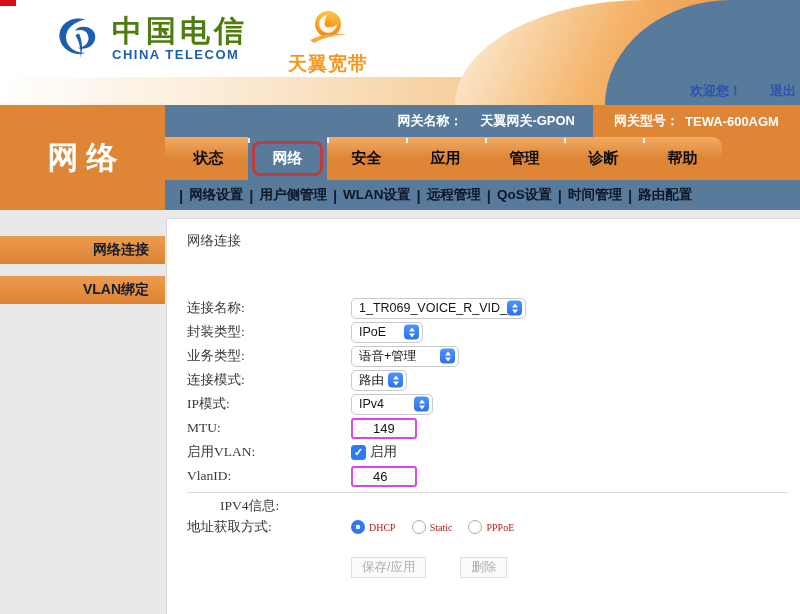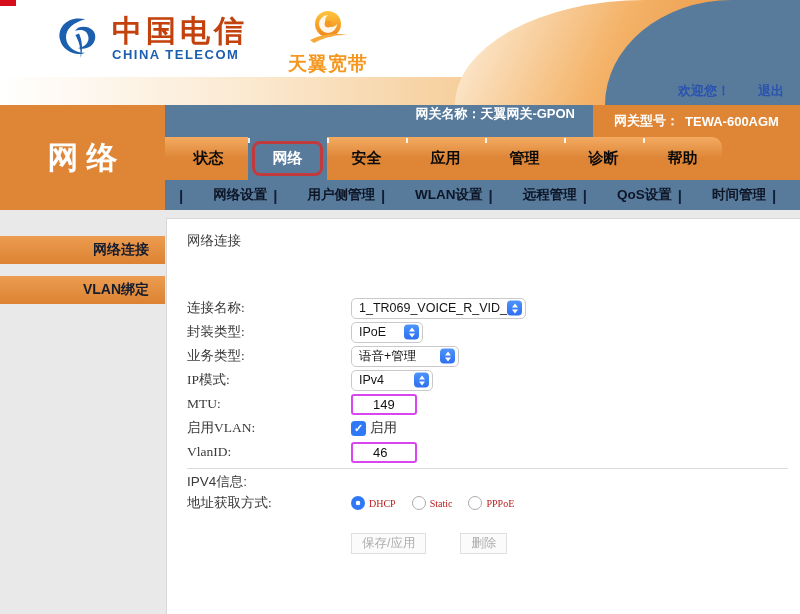"中国电信" .ct-text .cn { color: #c2410c -> #4d7c0f }
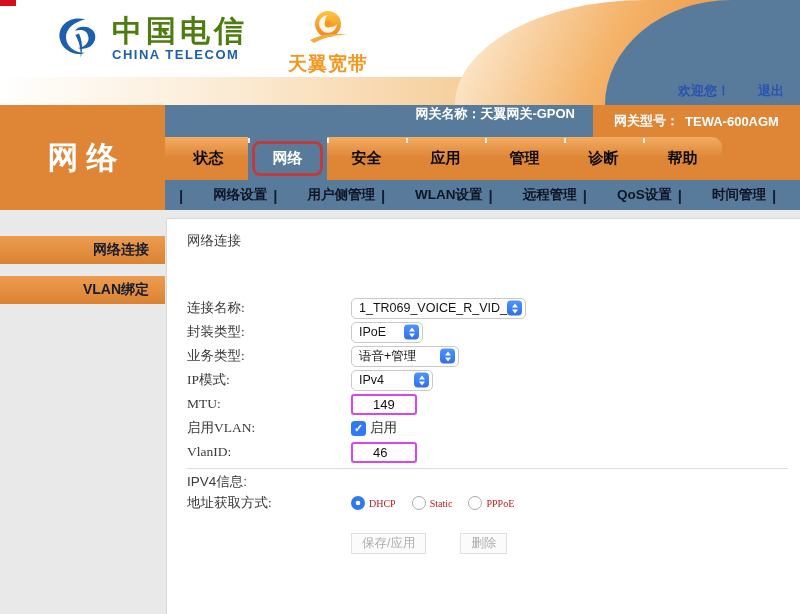"欢迎您！ 退出" .welcome { right: 16px -> 4px }
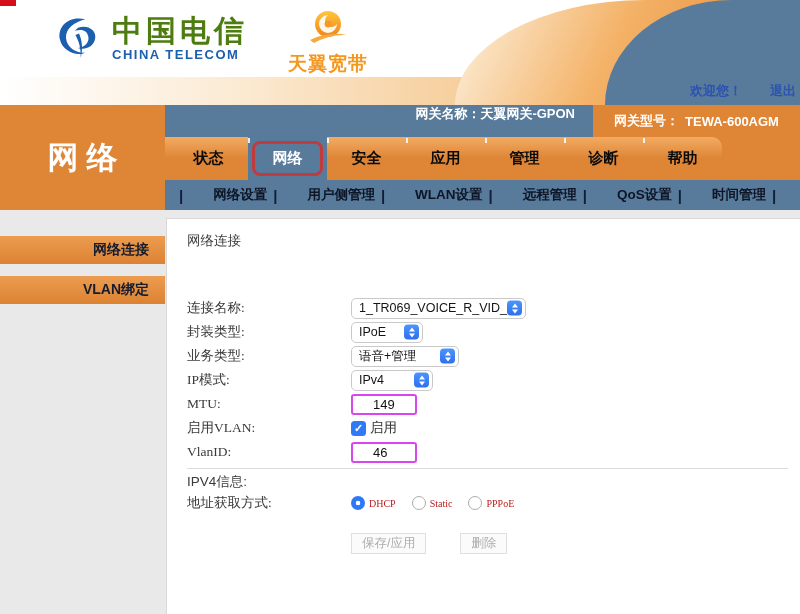"网关名称：" .gw-name { align-items: none -> center; gap: 0 -> 18px }
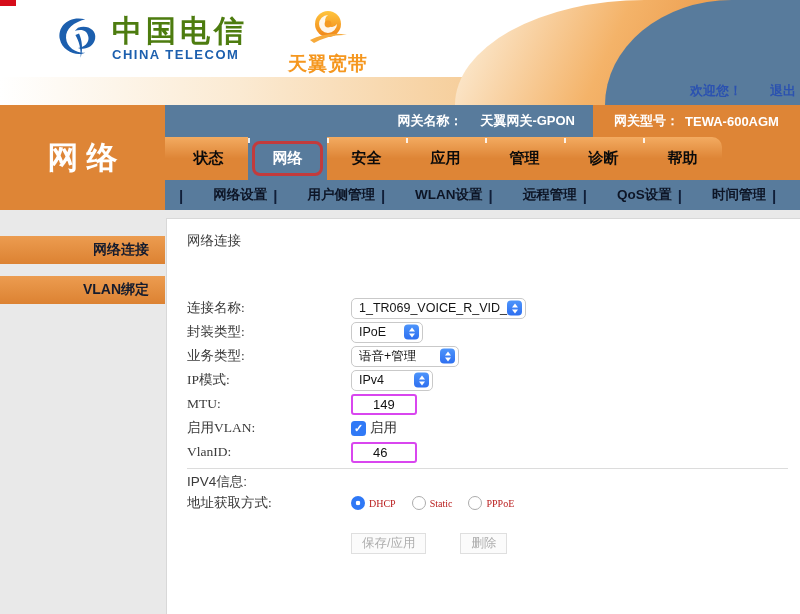"网络设置" .sn-item { margin-left: 24px -> none }
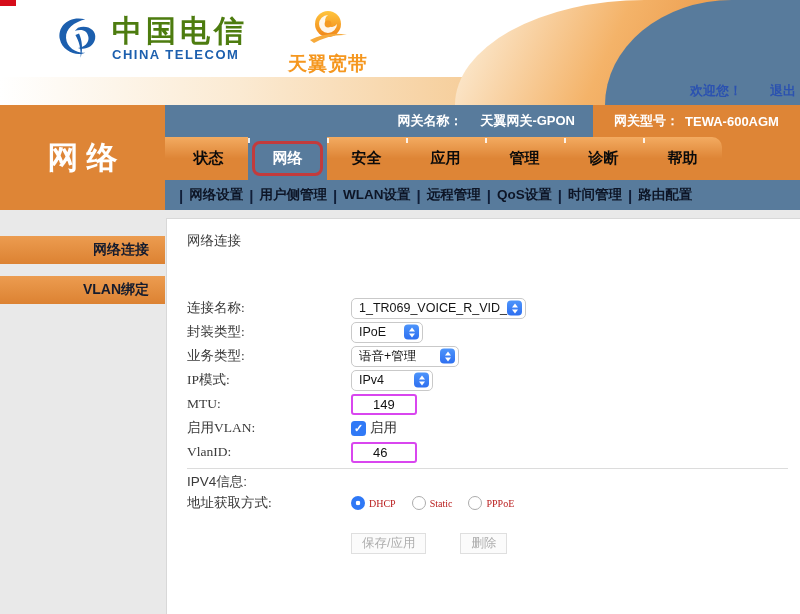"连接模式:" div.row { html: none -> <div> <span>连接模式:</span> <div> <span>路由</span> <span> <span></span> <span></span> </span> </div> </div> }
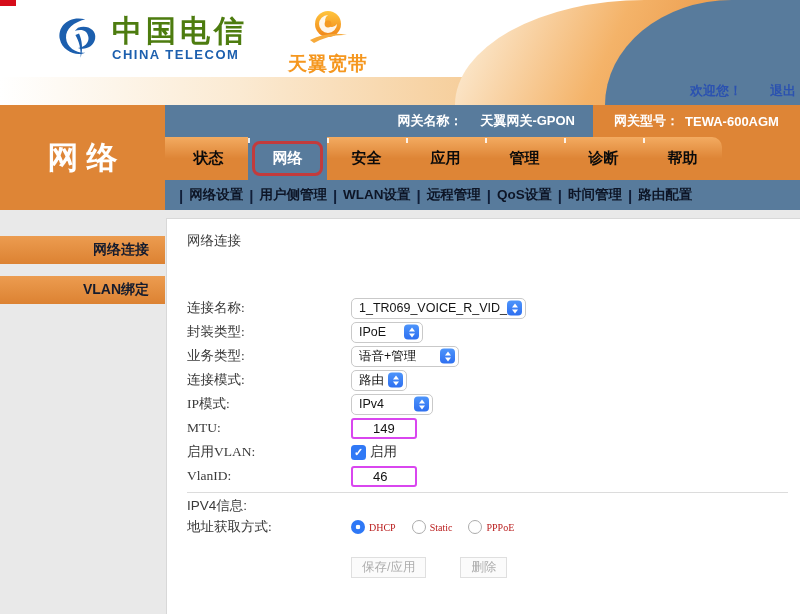"IPV4信息:" .ipv4-title { font-family: Liberation Sans, sans-serif -> Liberation Serif, serif; margin-left: none -> 33px }
